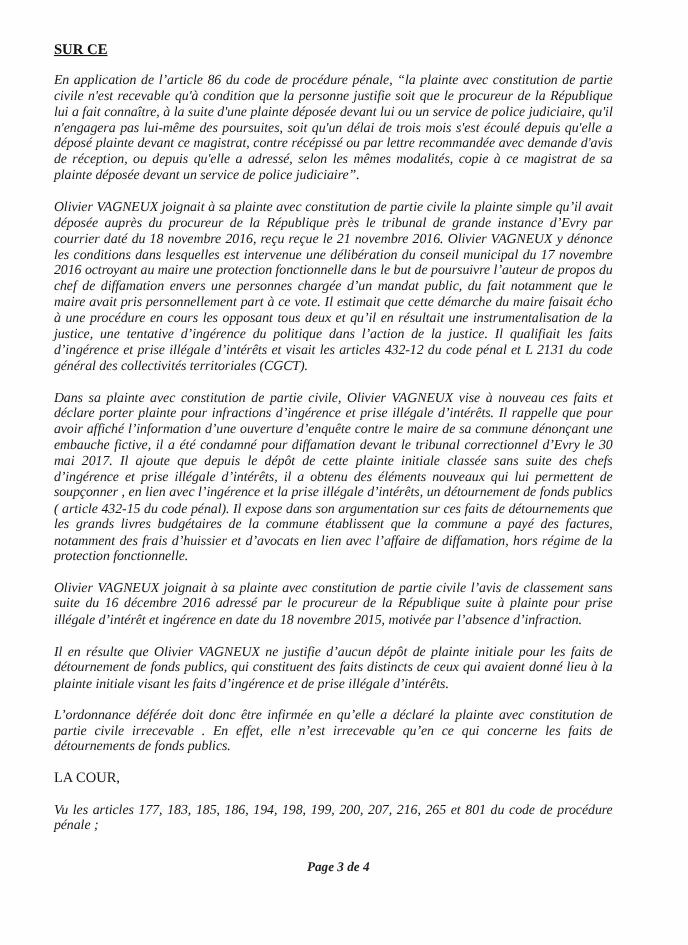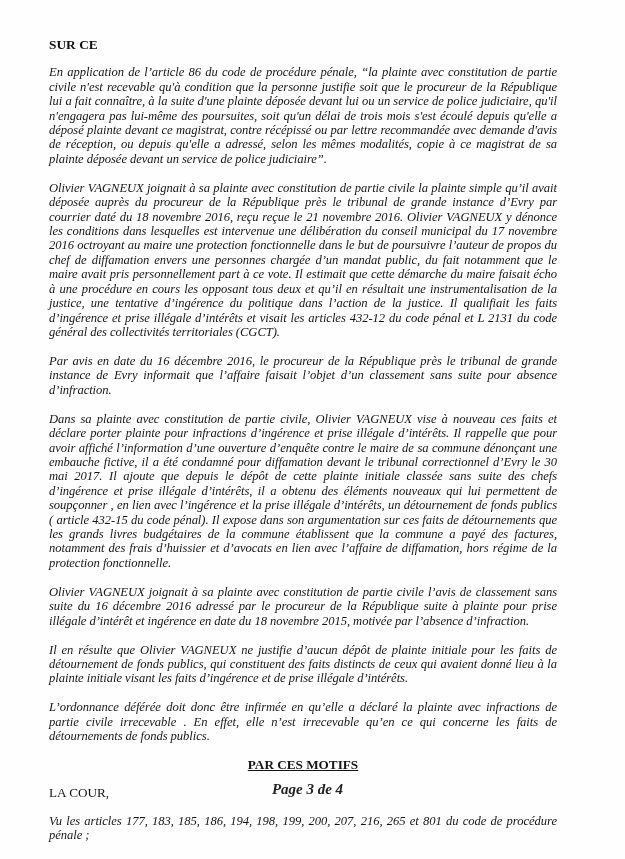"SUR CE" .heading { text-decoration: none -> underline }
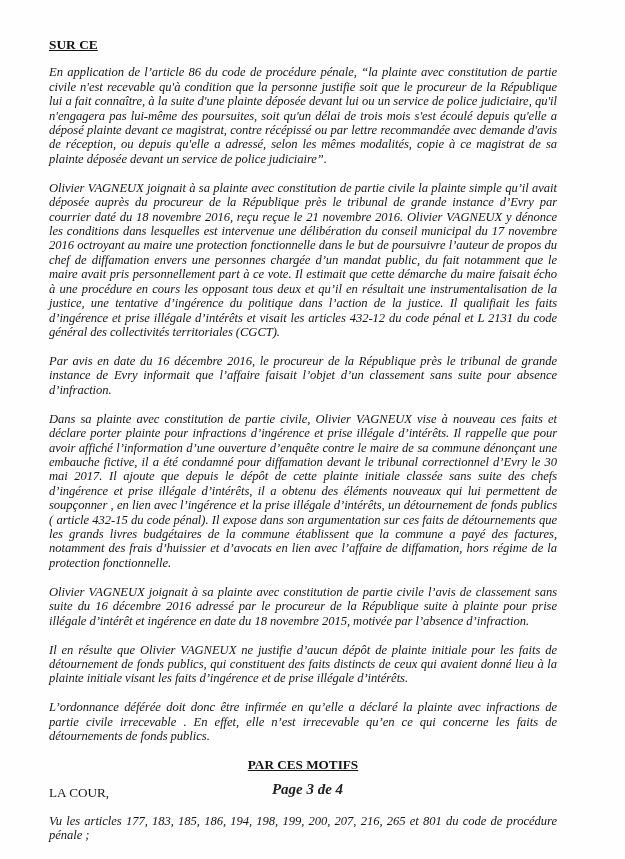"Par avis en date du" p.par { html: <p>Par avis en date du 16 décembre 2016, le procureur de la République près le tribunal de grande instance de Evry informait que l’affaire faisait l’objet d’un classement sans suite pour absence d’infraction.</p> -> none }
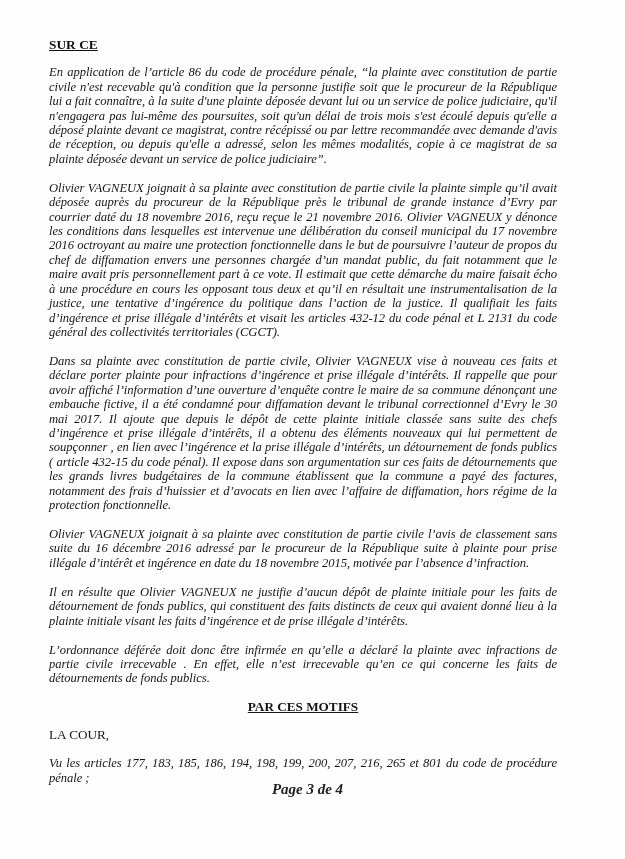"L’ordonnance déférée doit donc être" p.par { text: infractions -> constitution }
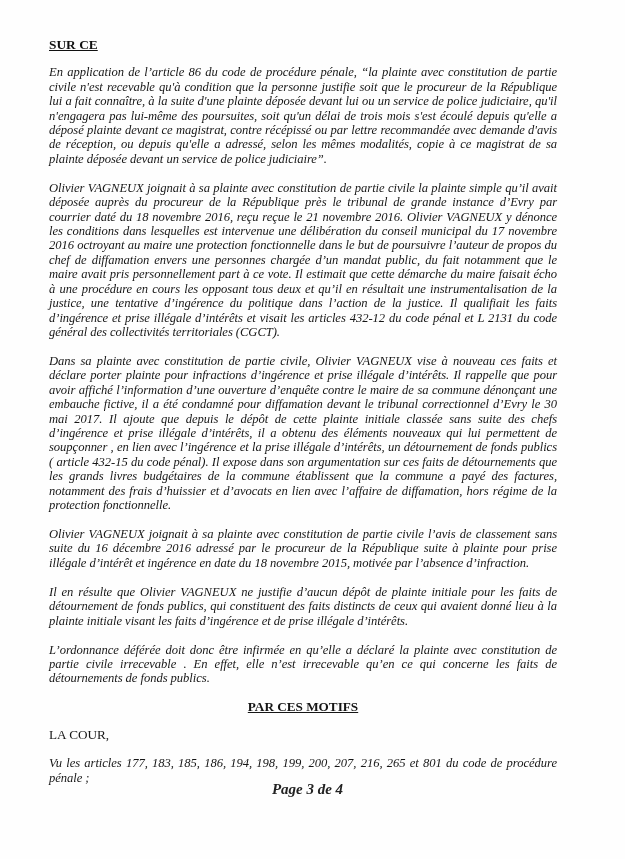"PAR CES MOTIFS" div.centered { html: <div>PAR CES MOTIFS</div> -> none }
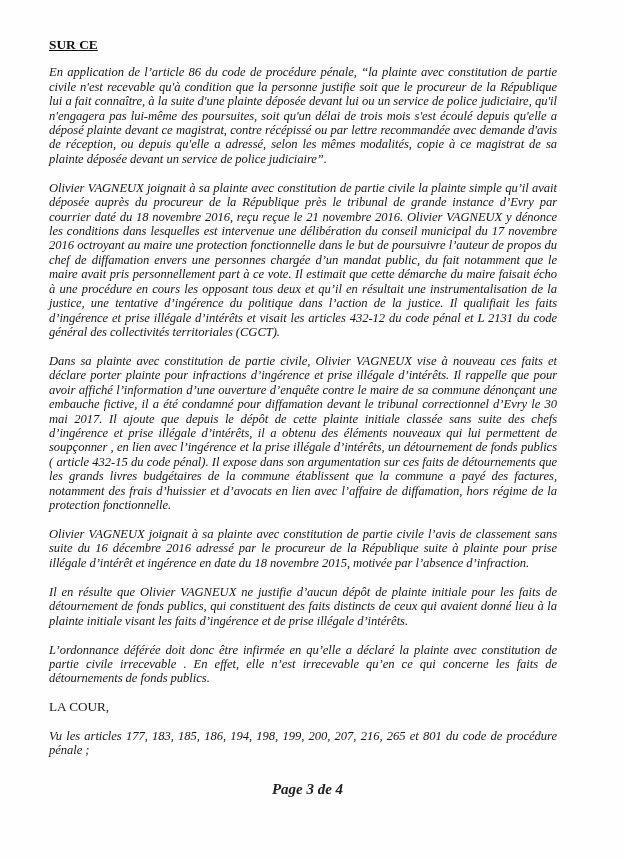"Page 3 de 4" .footer { font-size: 15px -> 12px }
